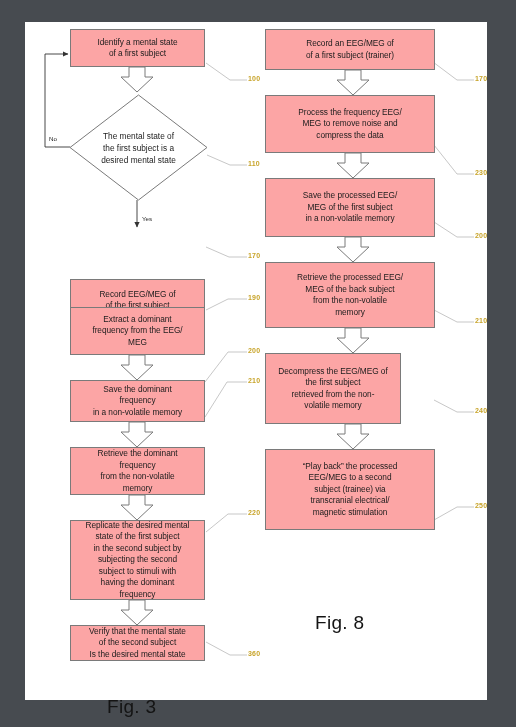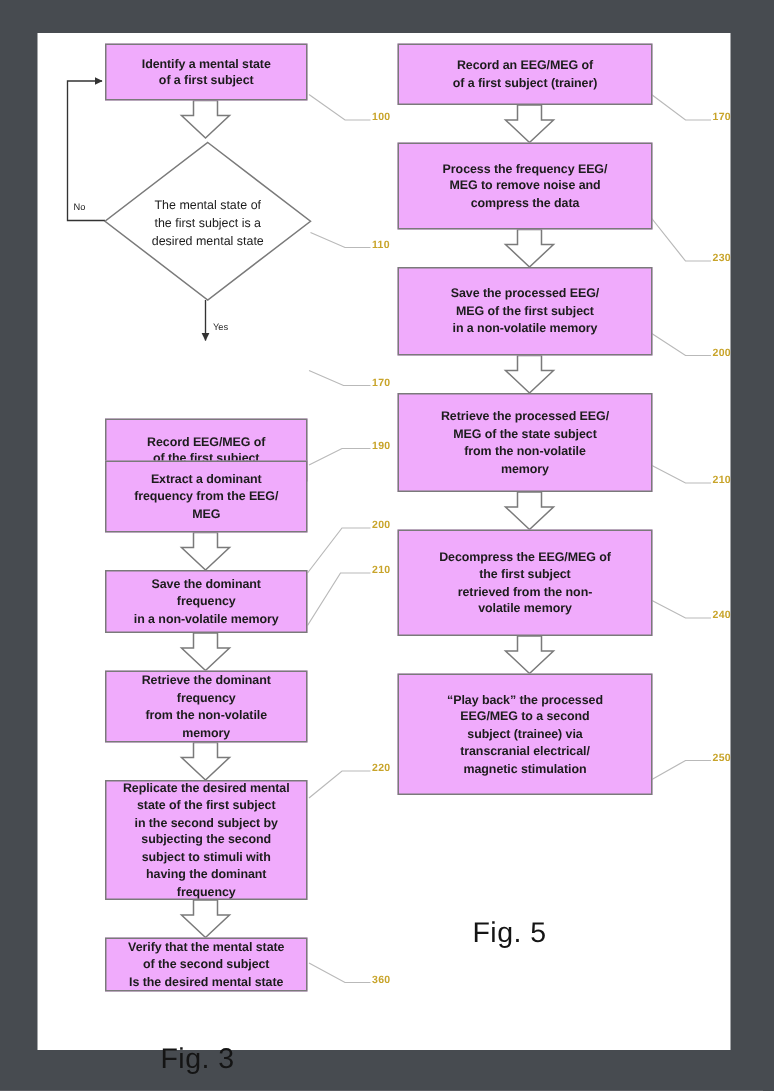"Identify a mental state" .node { background: #f0abfc -> #fca5a5; font-weight: bold -> none }
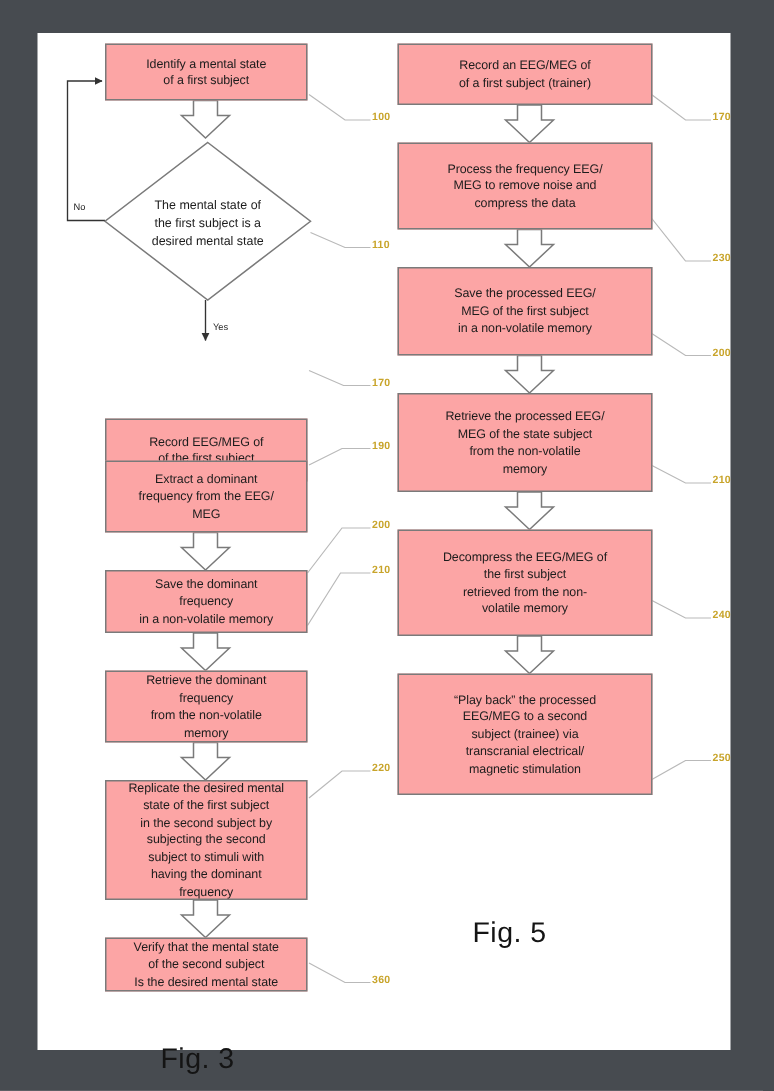"Retrieve the processed EEG/" div.node { text: state -> back }
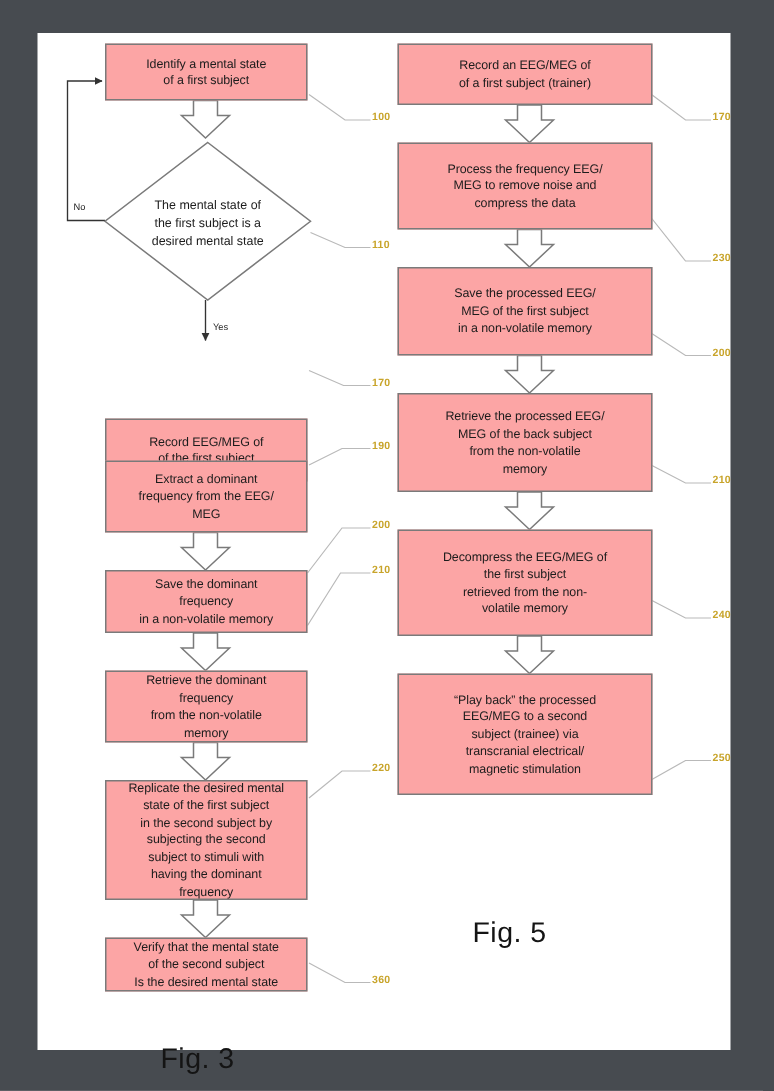"Decompress the EEG/MEG of" div.node { width: 170px -> 136px }
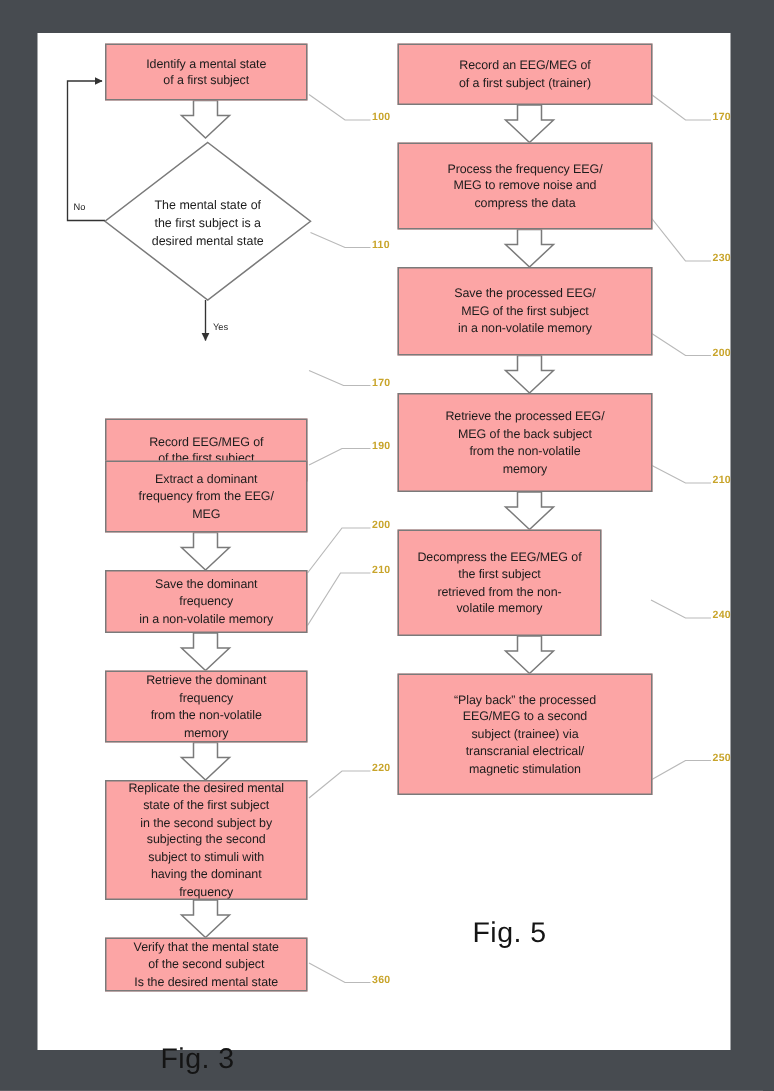"Fig. 5" span.figlabel { text: 5 -> 8 }
